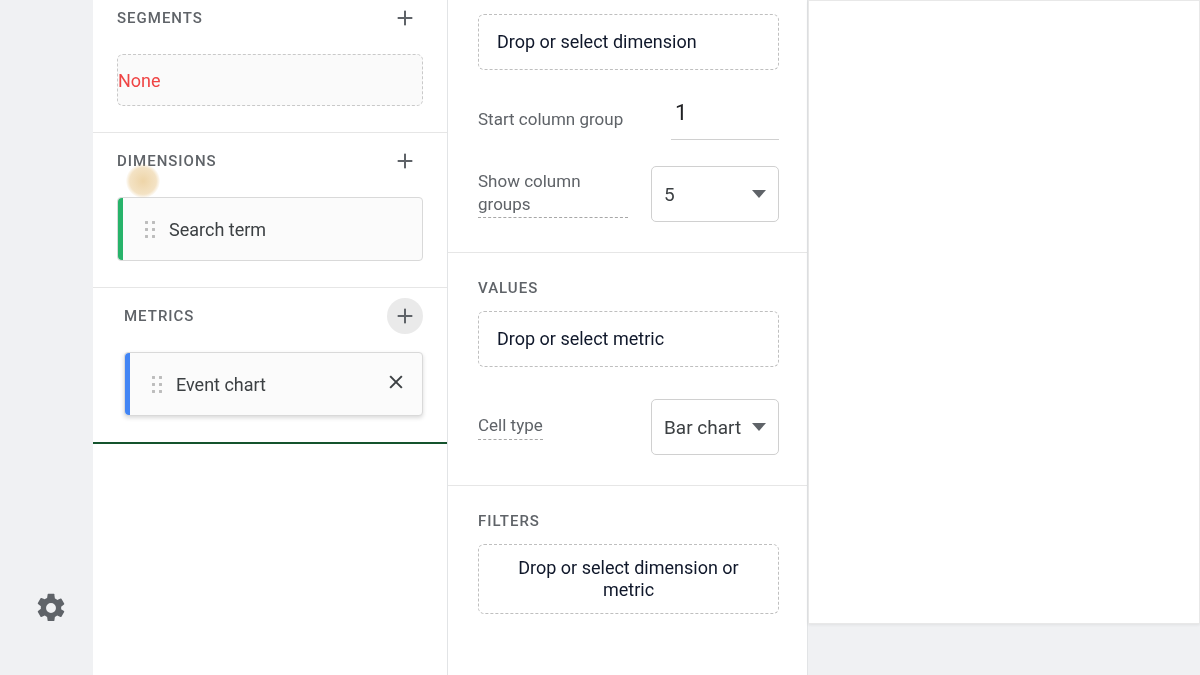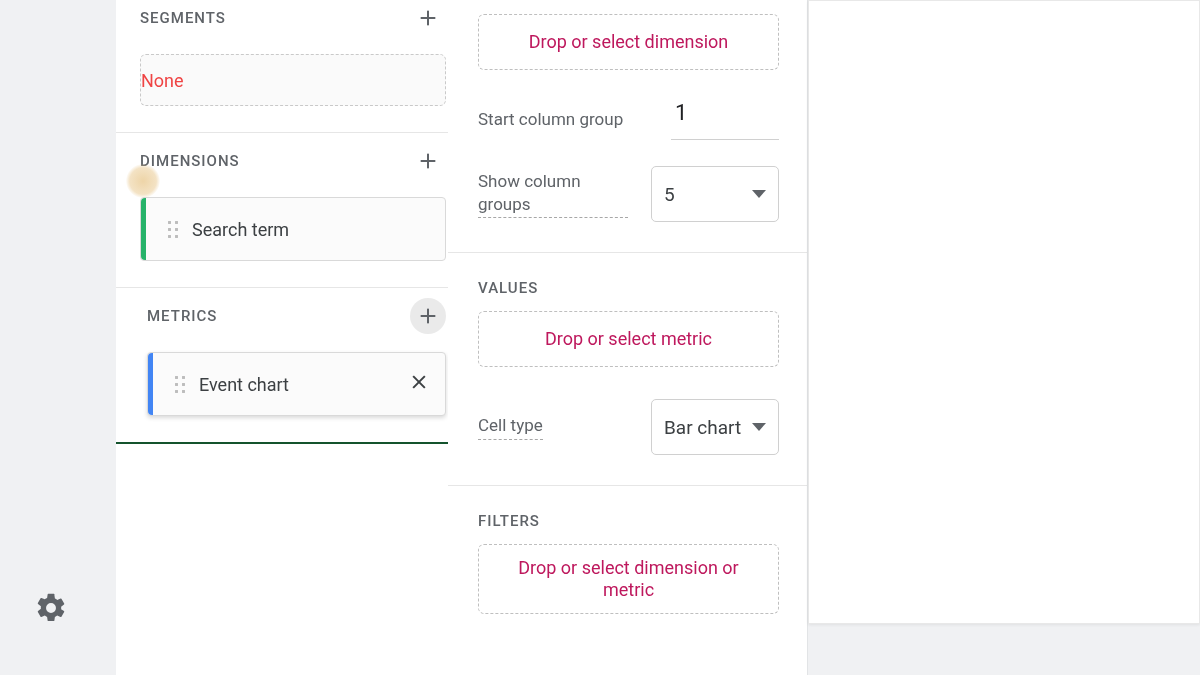"SEGMENTS" .panel1 { margin-left: 23px -> none }
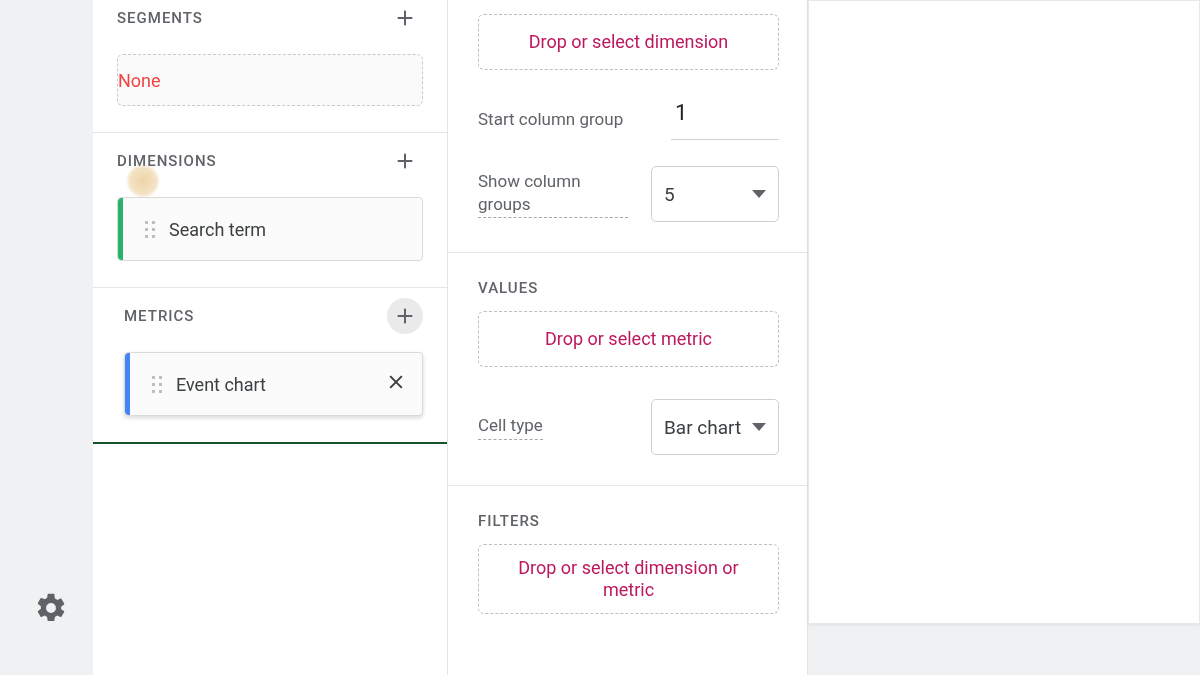"Drop or select dimension" .p2-drop { color: #be185d -> #0f172a; justify-content: center -> flex-start }
